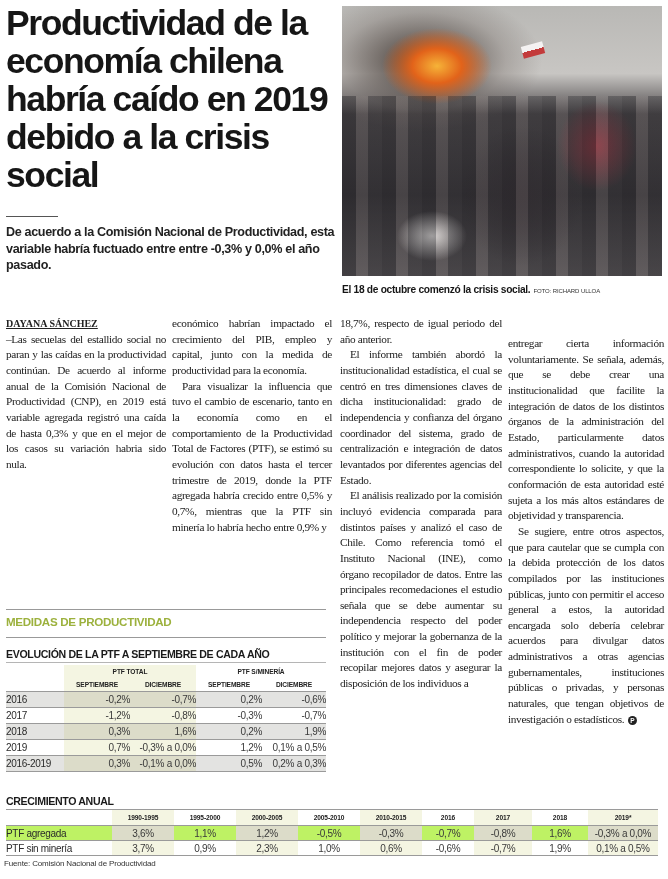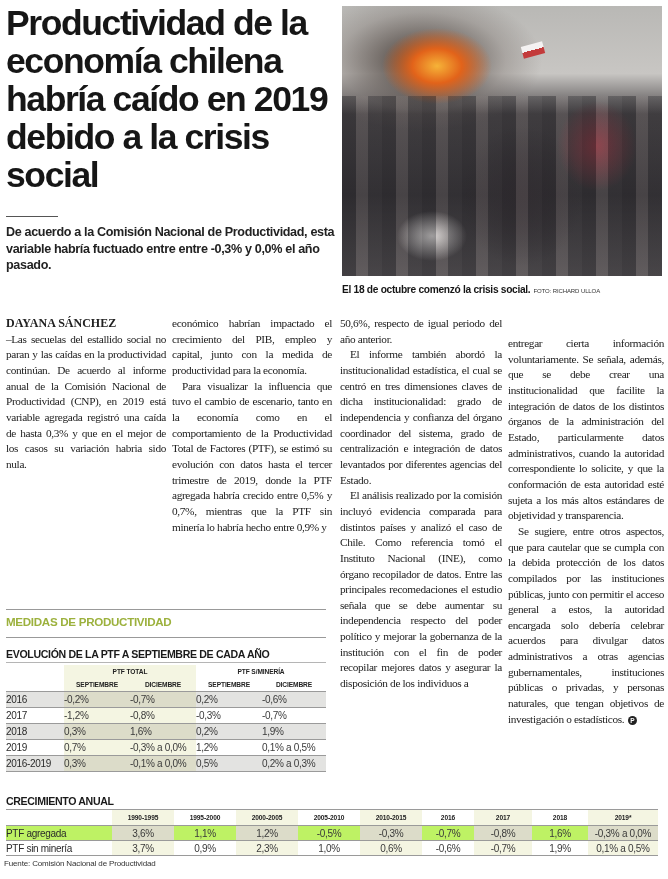"DAYANA SÁNCHEZ" .byline { font-size: 12px -> 10px; text-decoration: none -> underline }
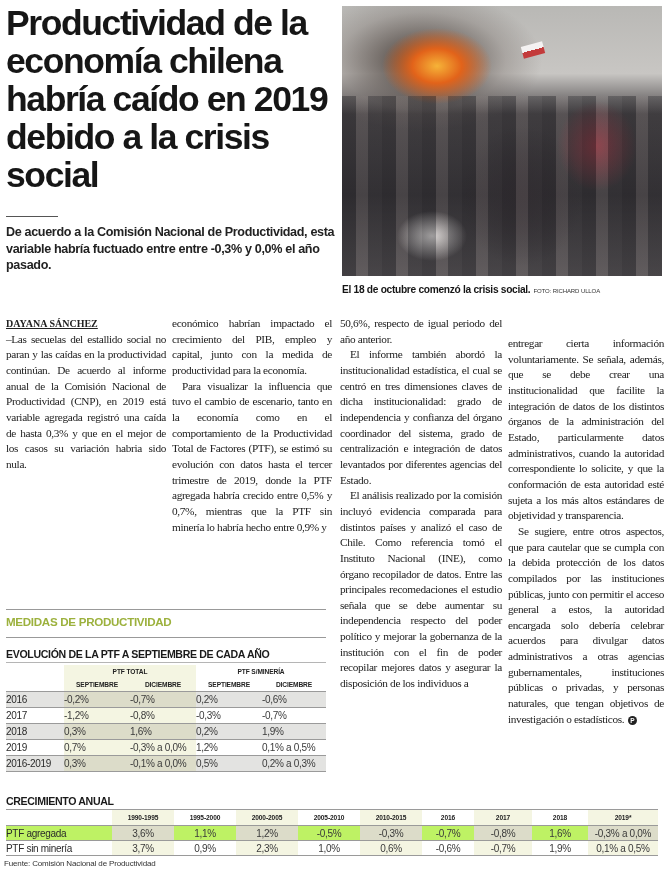"50,6%, respecto de igual periodo" p.noindent { text: 50,6% -> 18,7% }
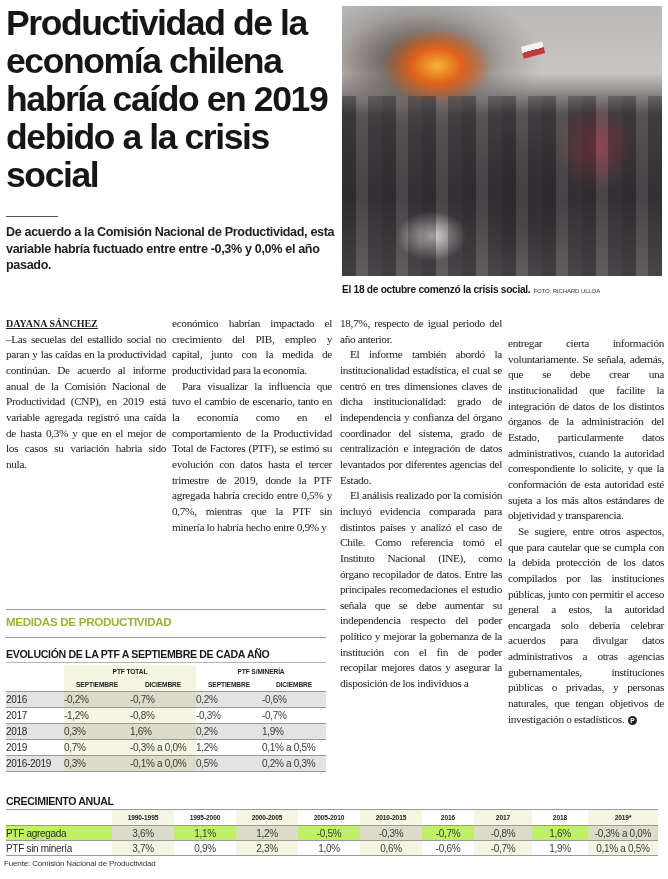"-0,2%" .t1 td { text-align: left -> right }
